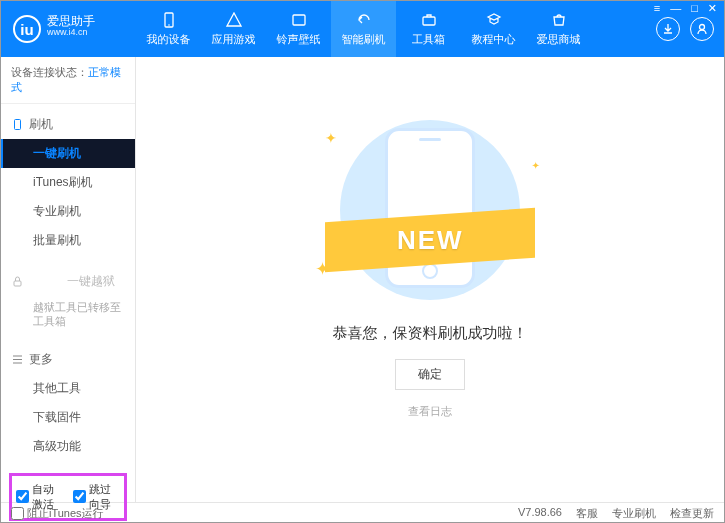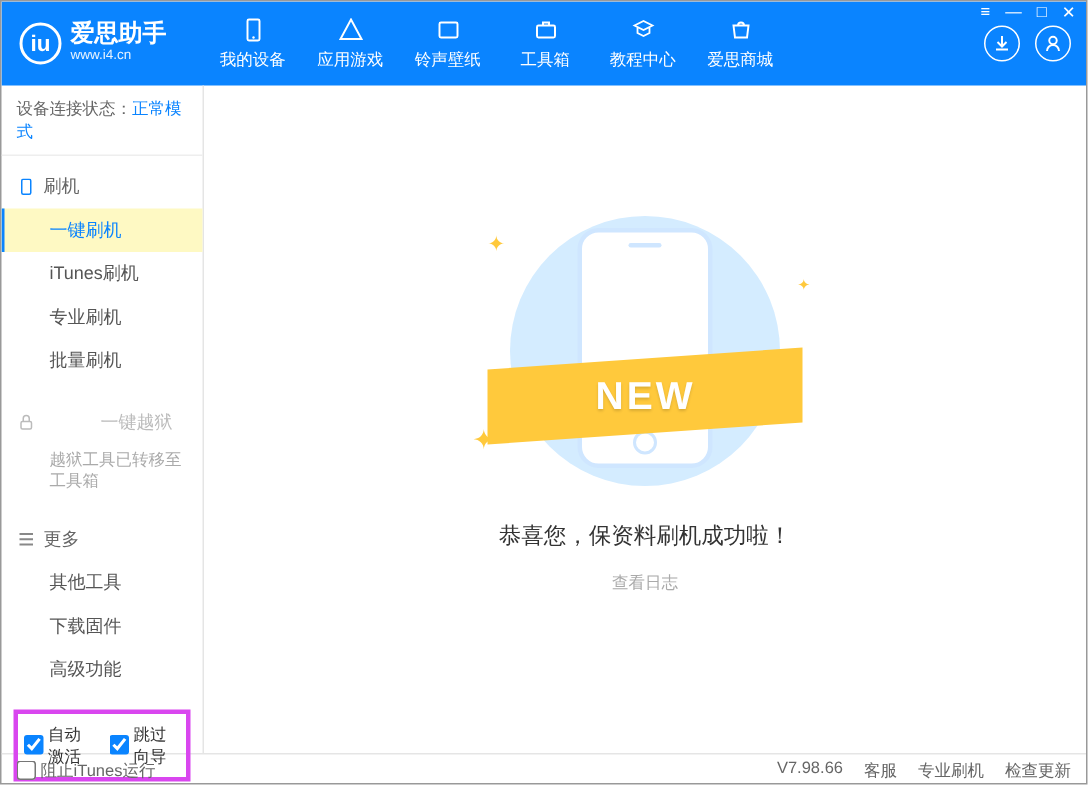"爱思助手" .logo-text { font-size: 16px -> 12px; font-weight: 700 -> 400 }
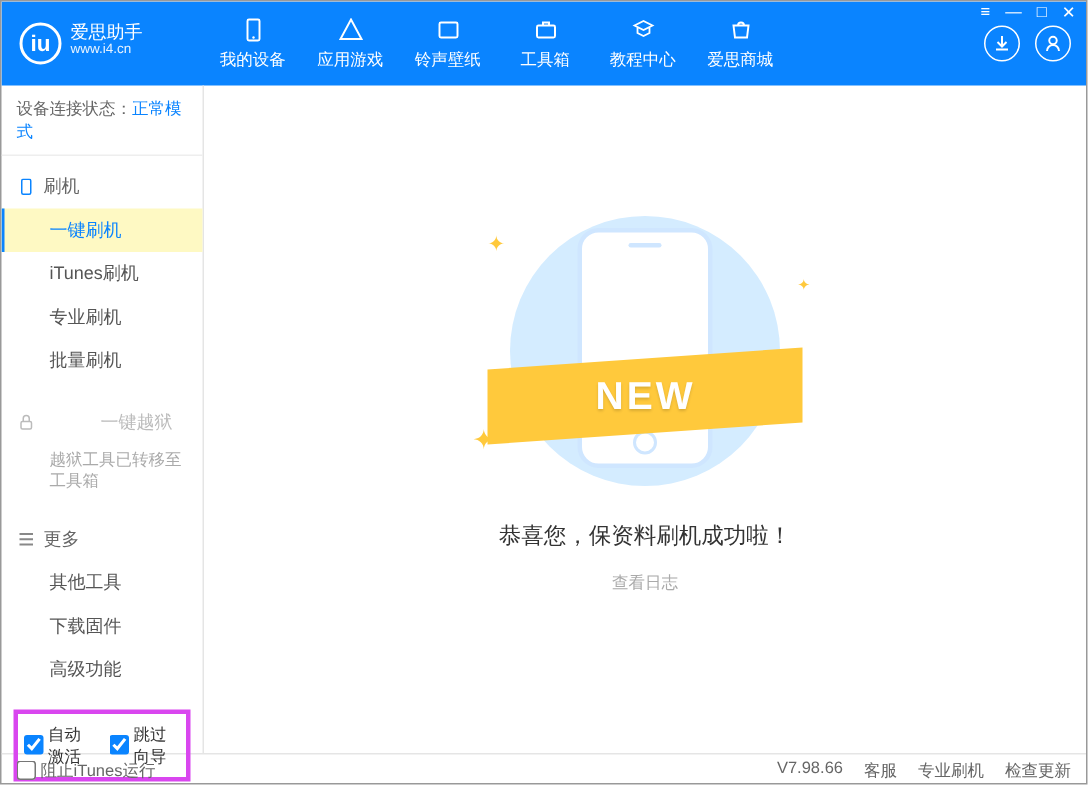"智能刷机" div.nav-item { html: none -> <div> <span> <svg> <path></path> </svg> </span> <span>智能刷机</span> </div> }
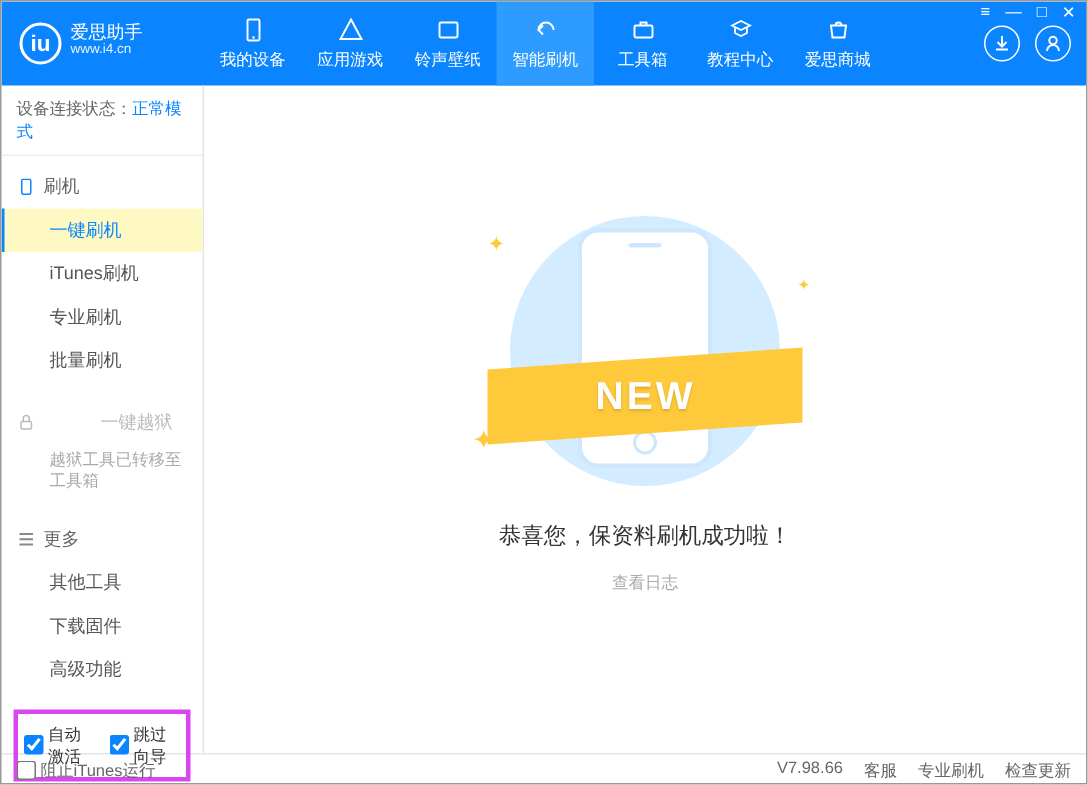"一键刷机" .sb-item.active { background: #fef9c3 -> #0f172a; font-weight: none -> bold }
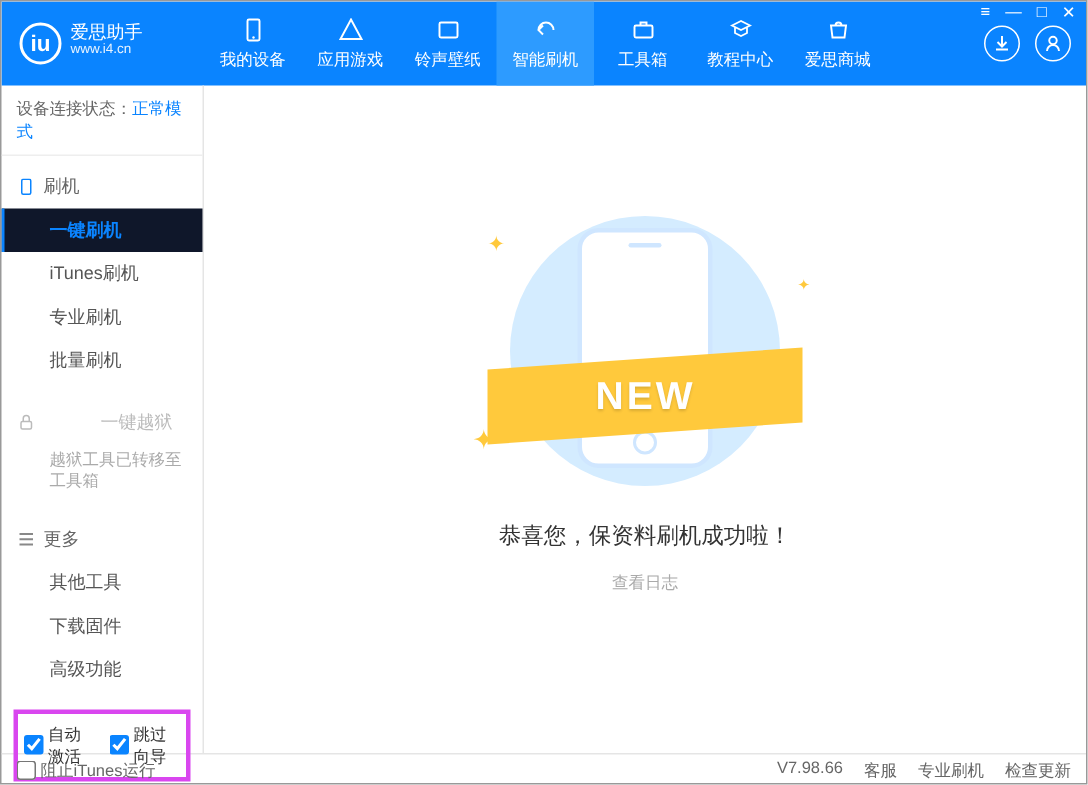"确定" button.confirm-btn { html: none -> <button>确定</button> }
